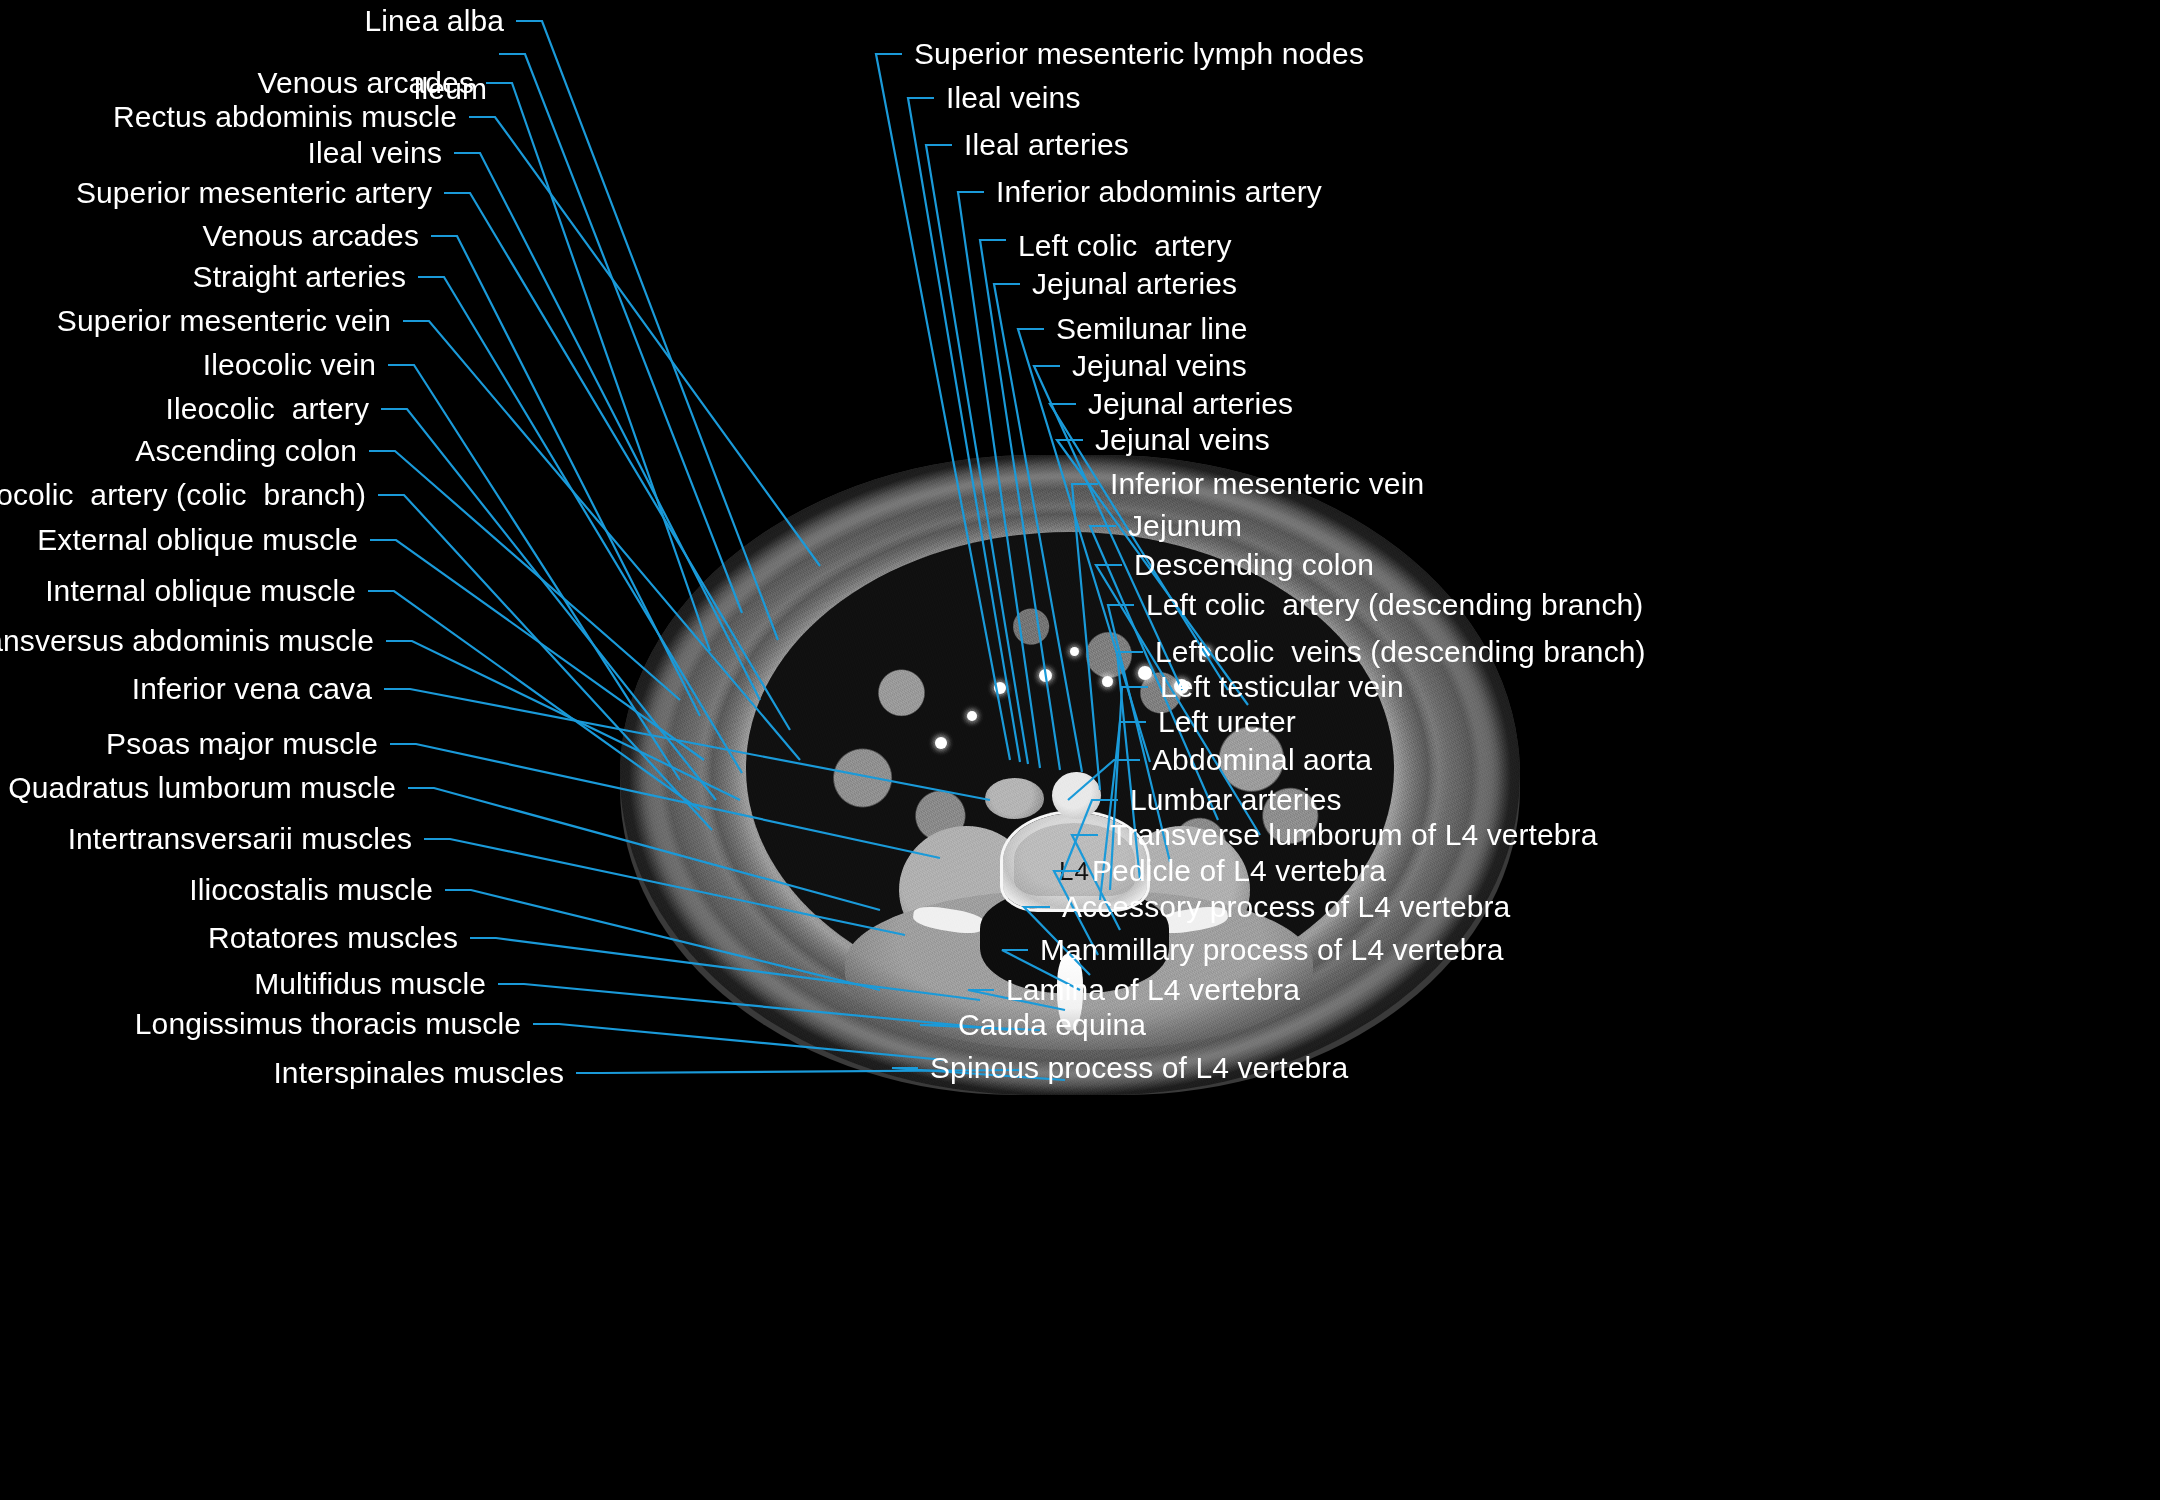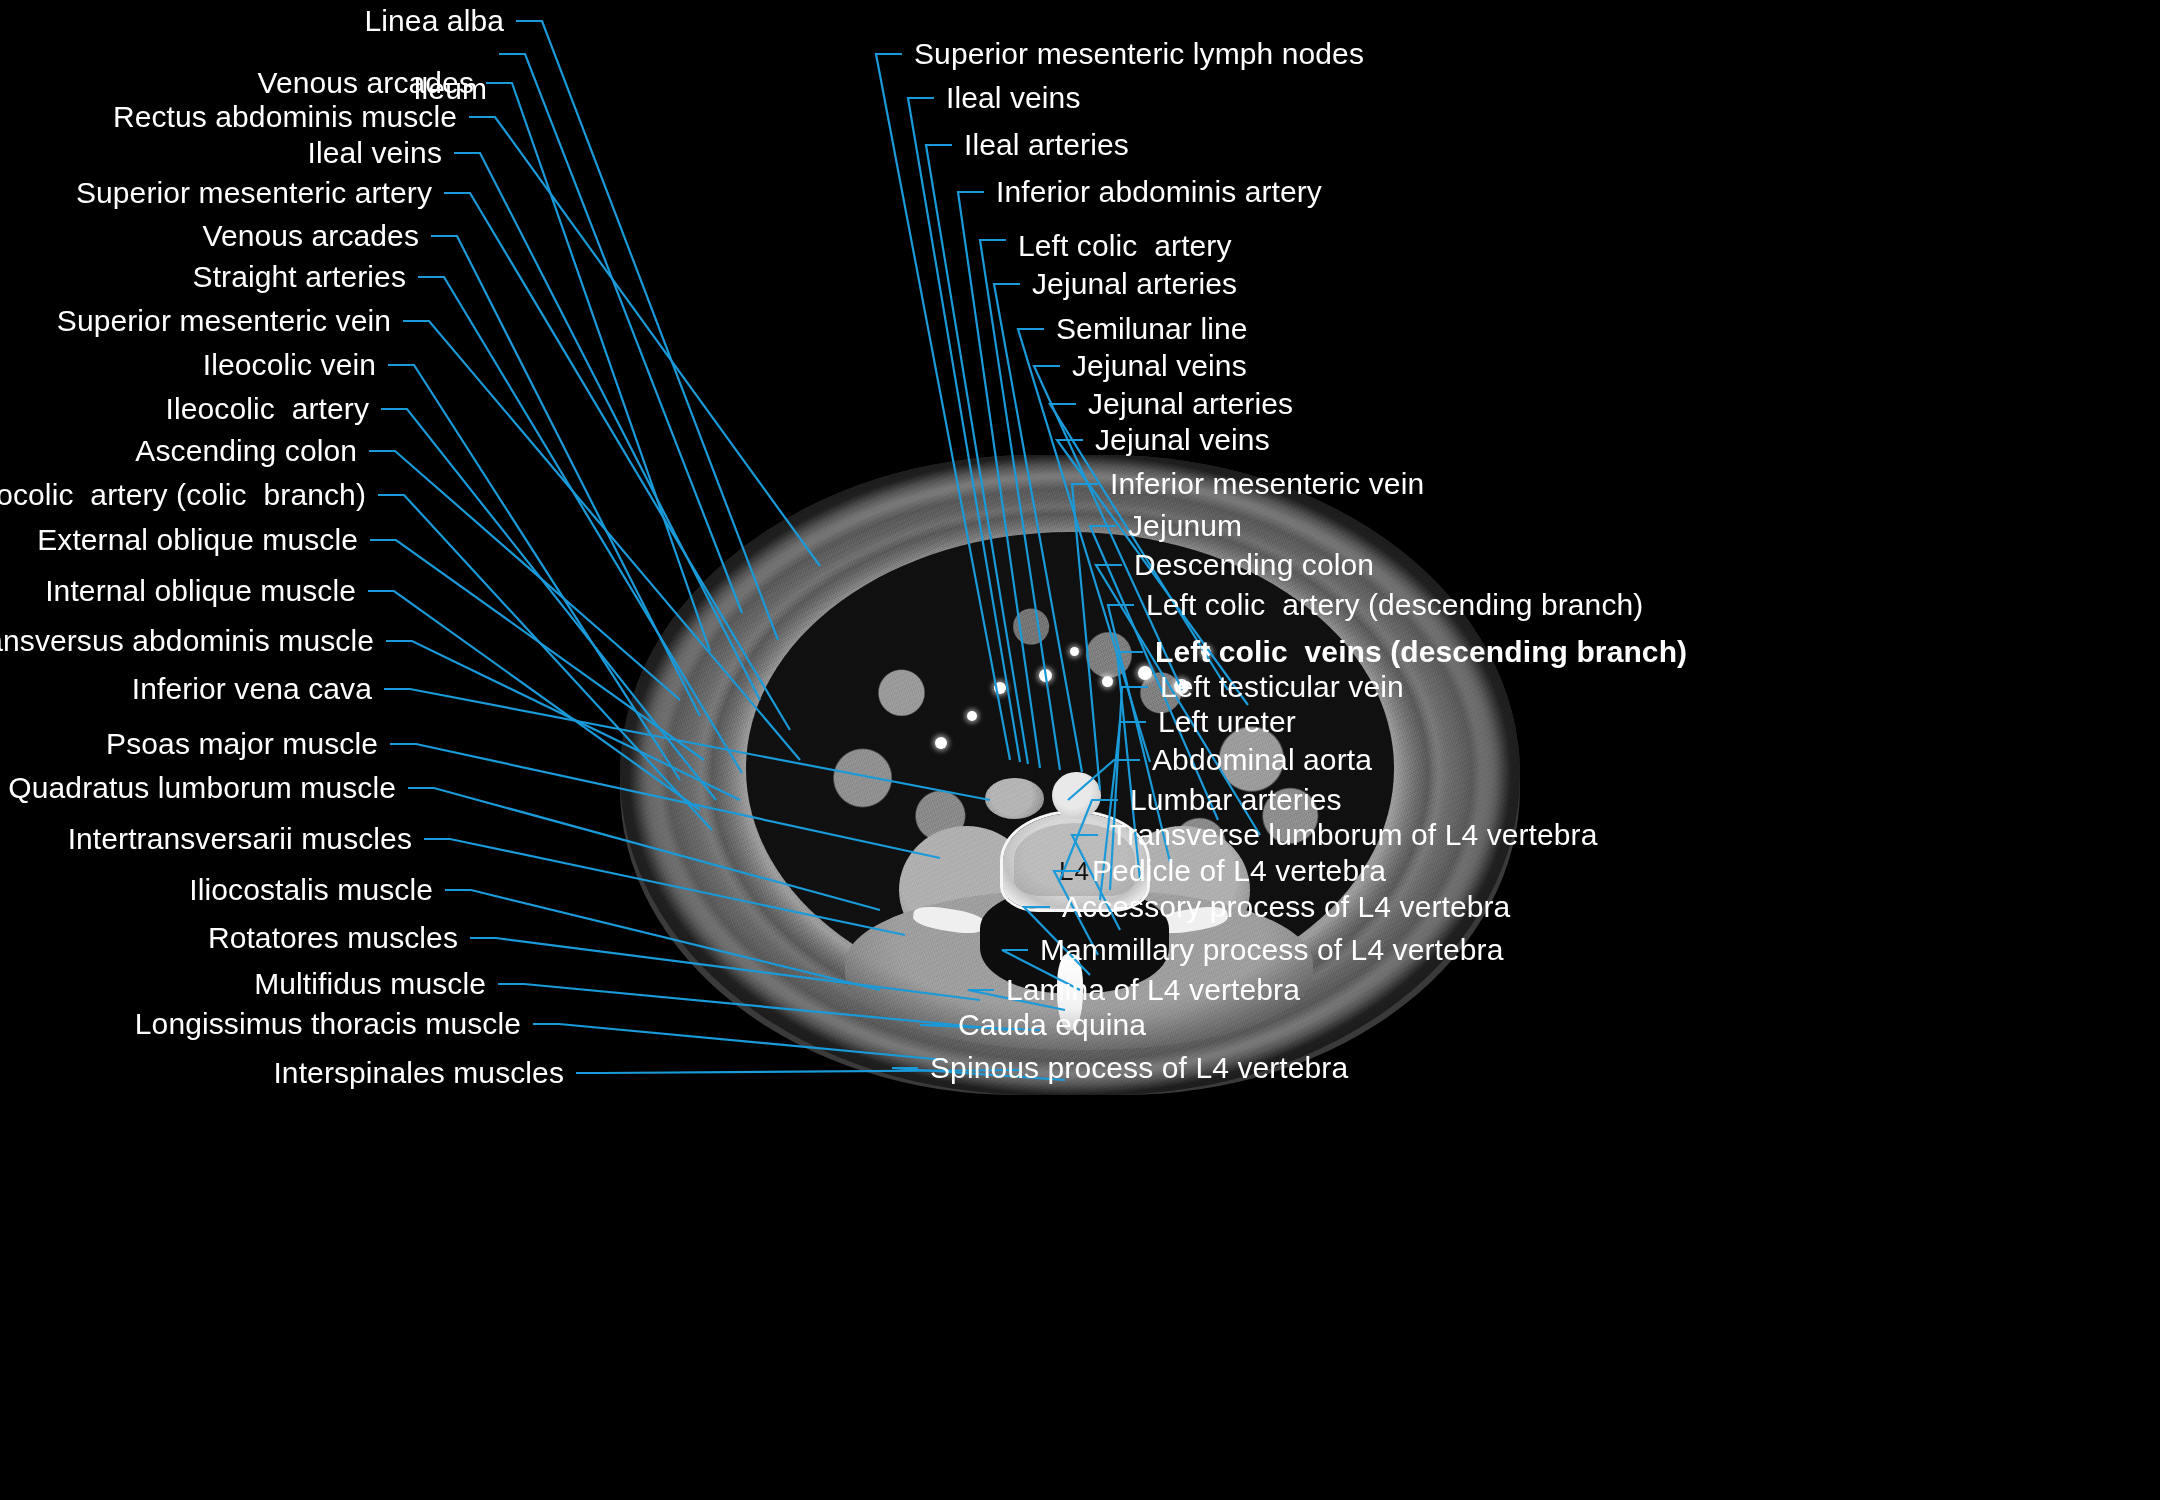"Left colic veins (descending branch)" div.lbl { font-weight: bold -> none }
